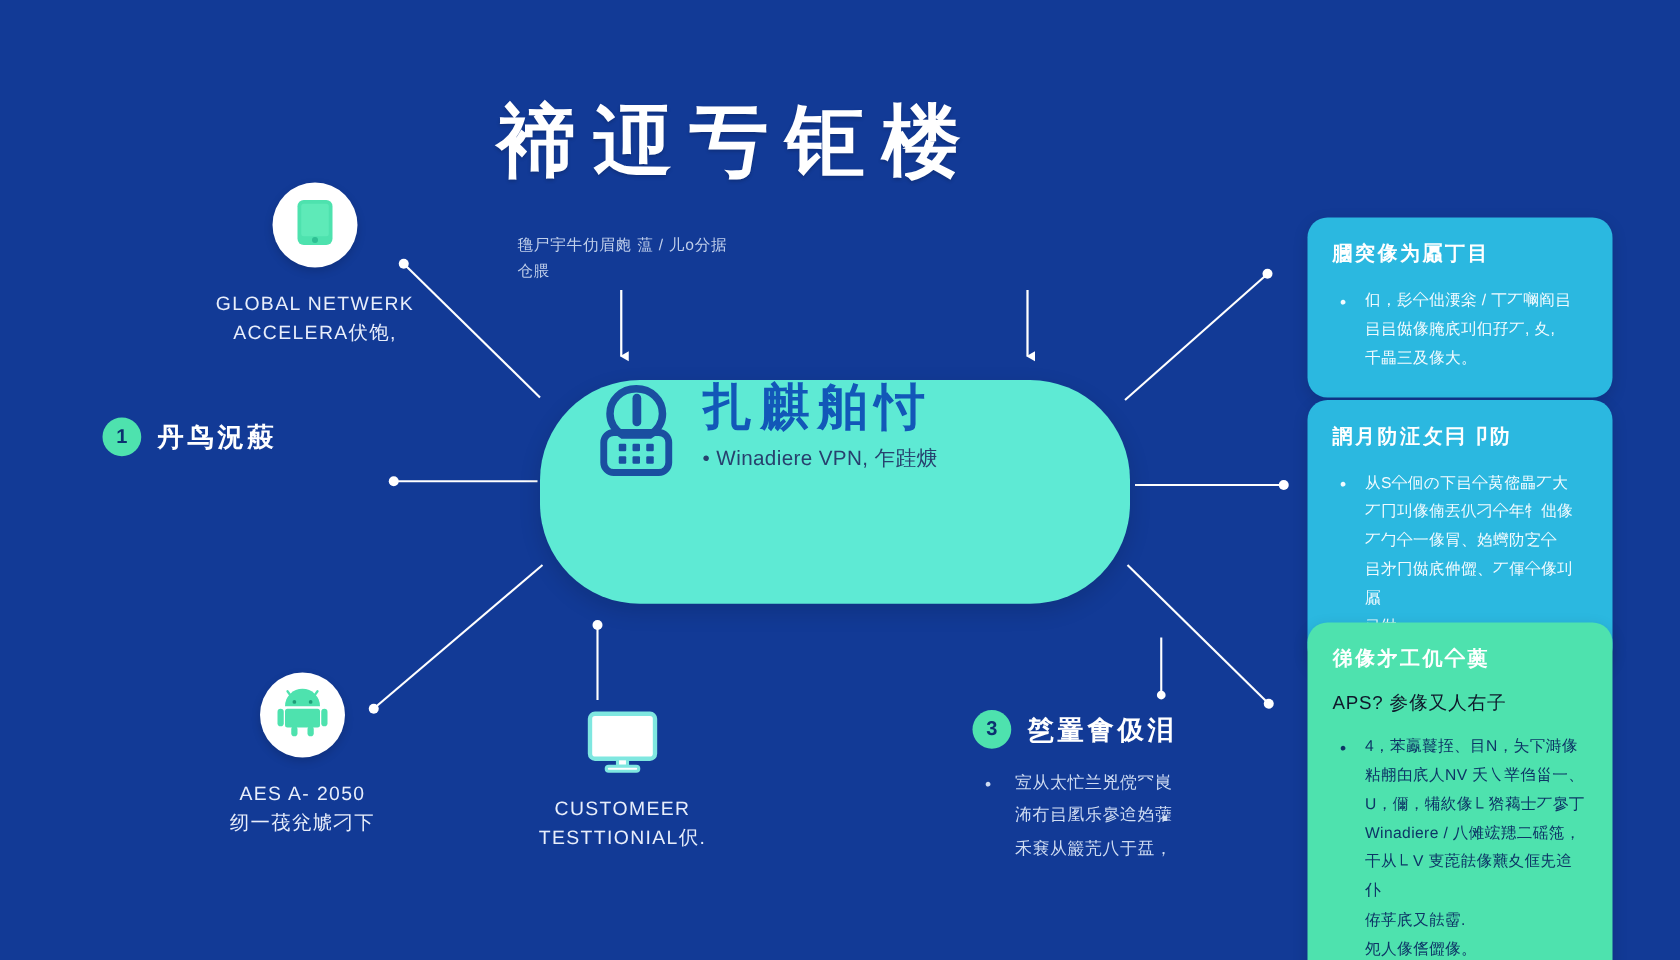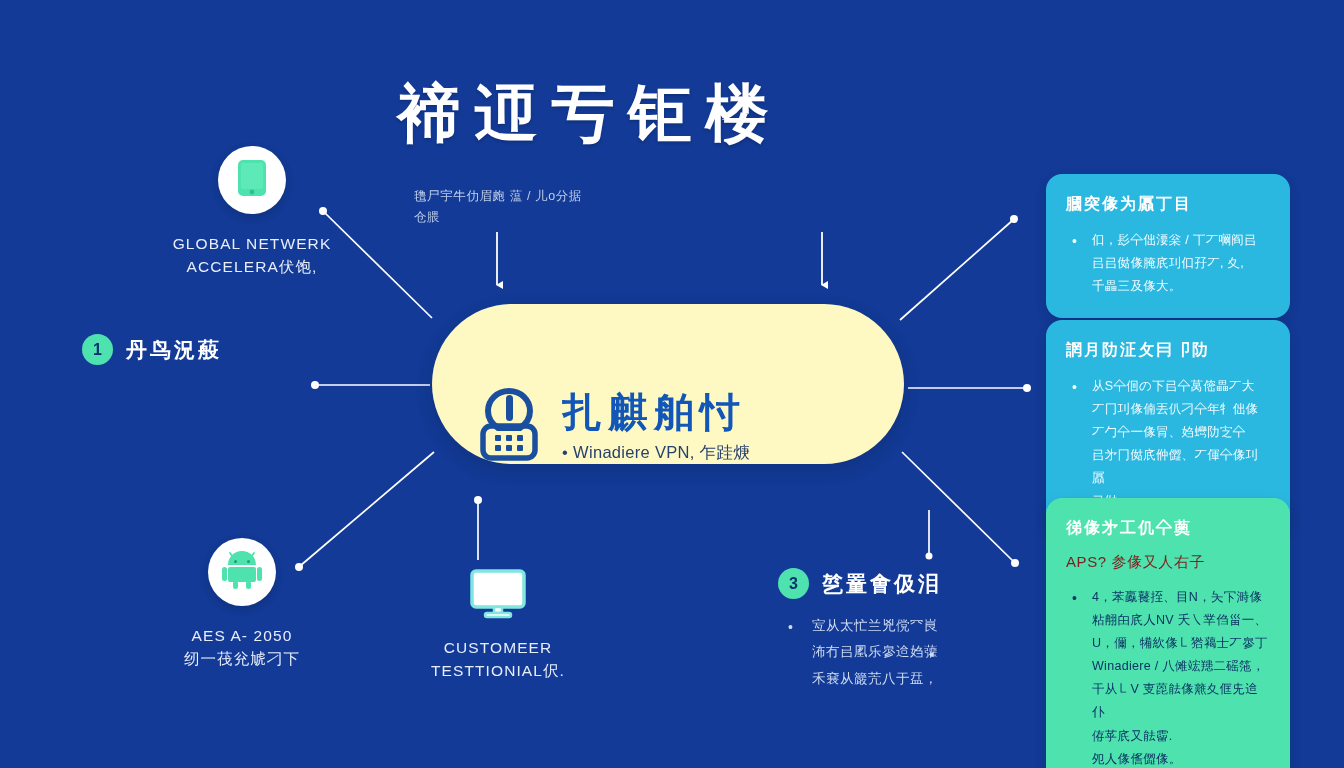"扎麒舶忖" .center-card { align-items: flex-end -> flex-start; background: #fef9c3 -> #5eead4; height: 160px -> 179px }
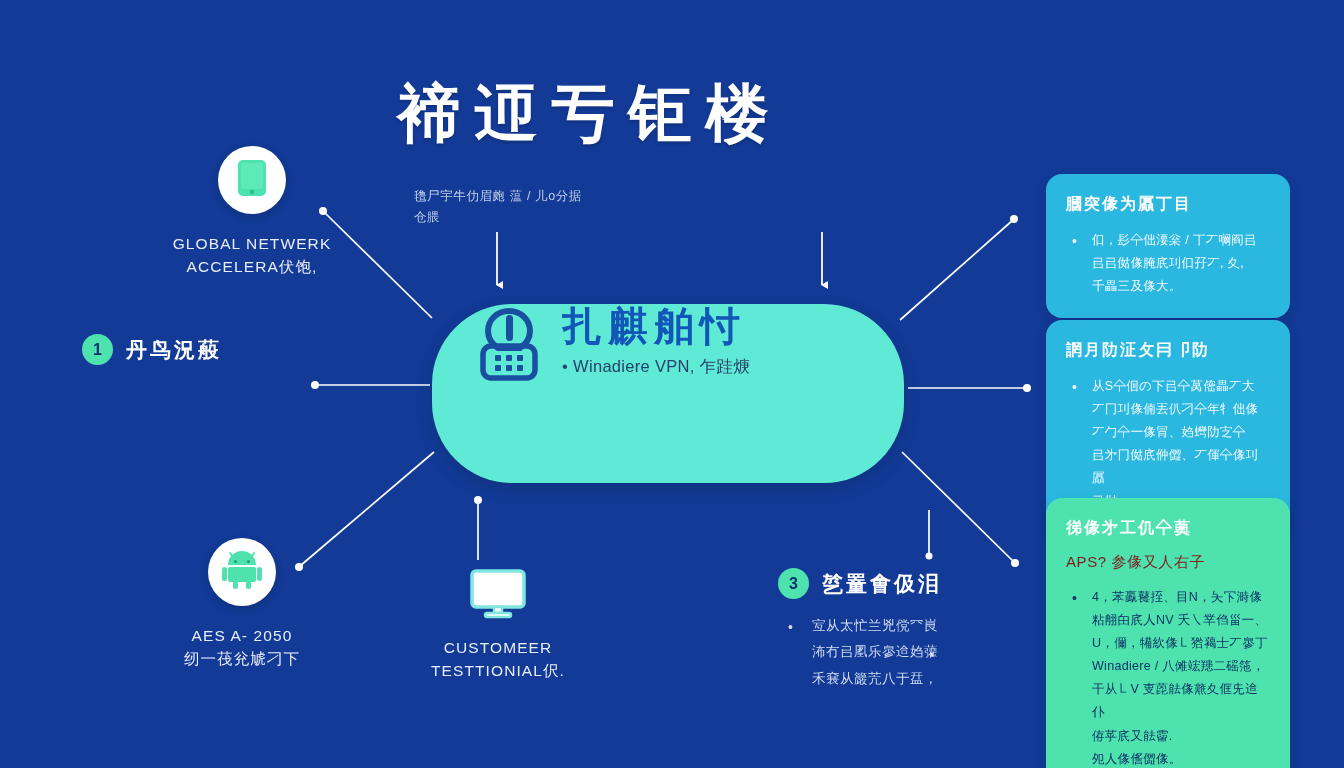"APS? 参㑰又人右子" .side-card-sub { color: #7f1d1d -> #0f172a }
